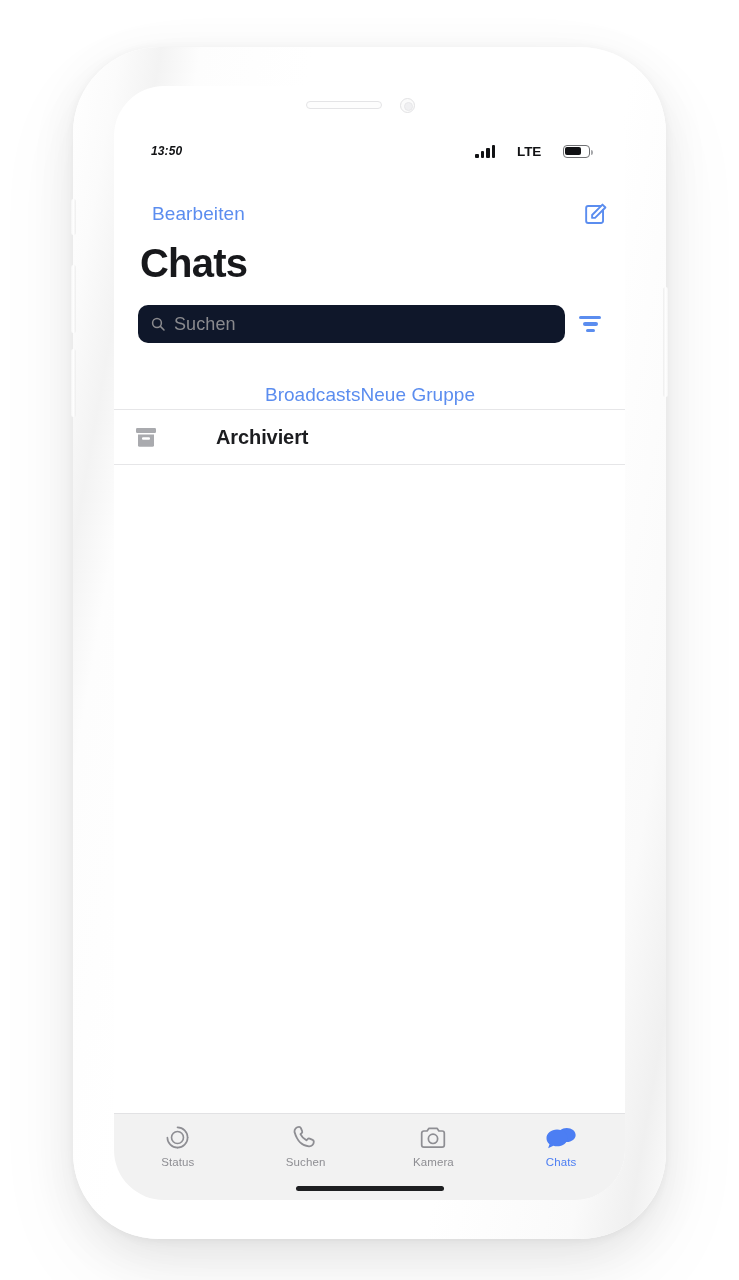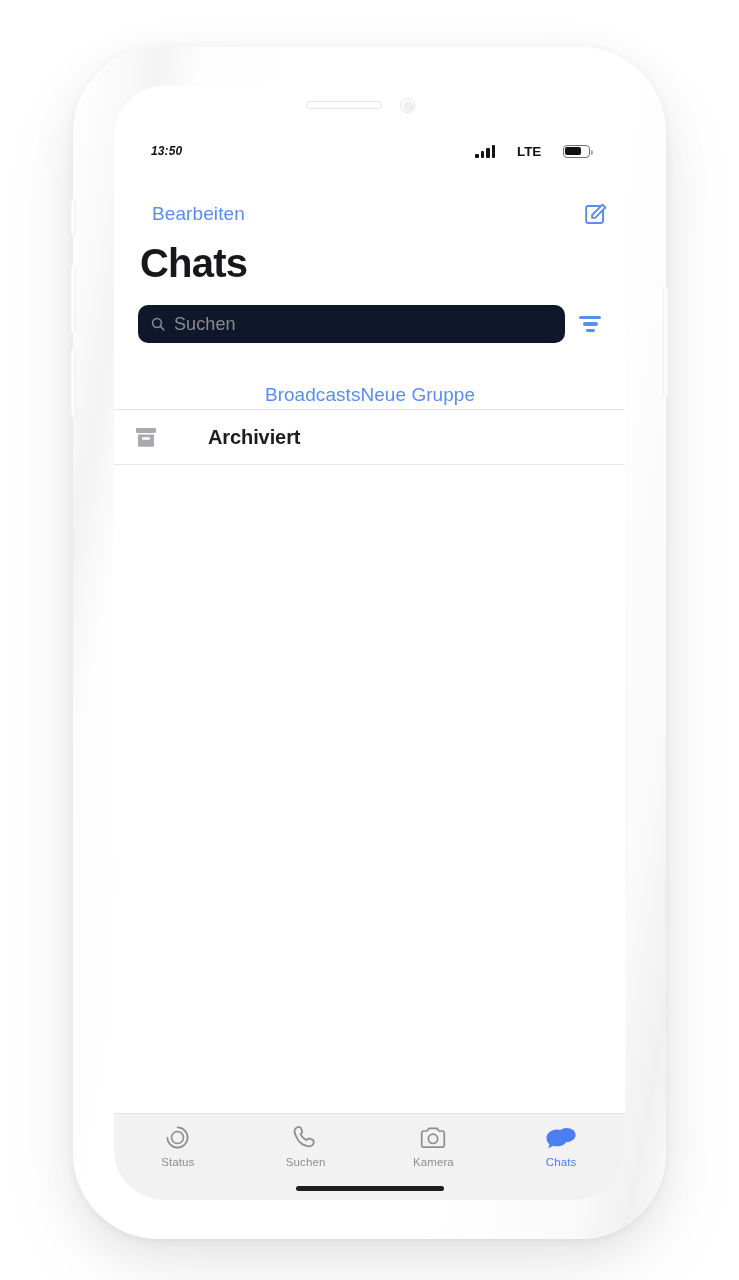"Archiviert" #archived-label { margin-left: 30px -> 38px }
